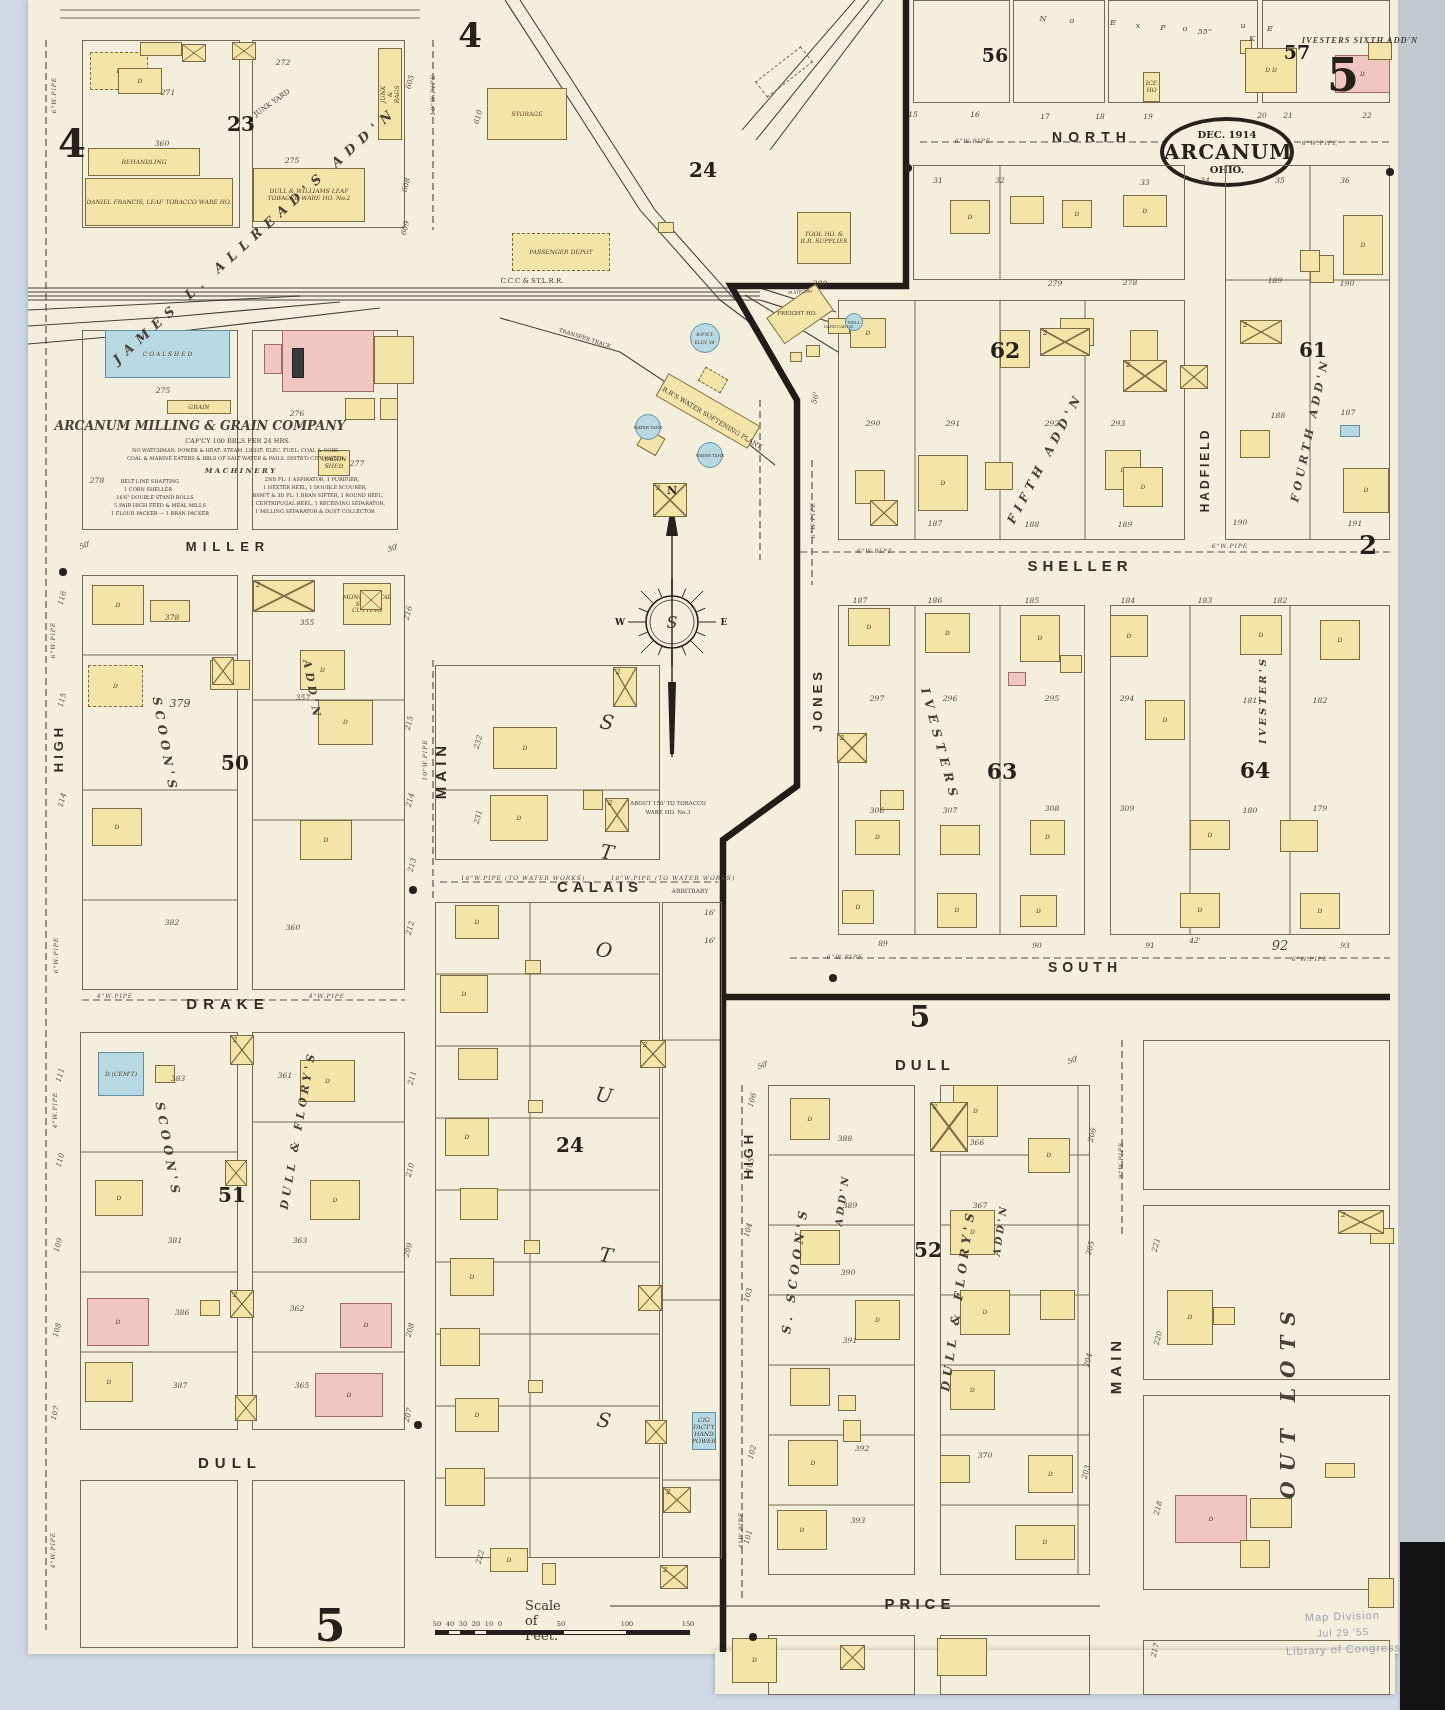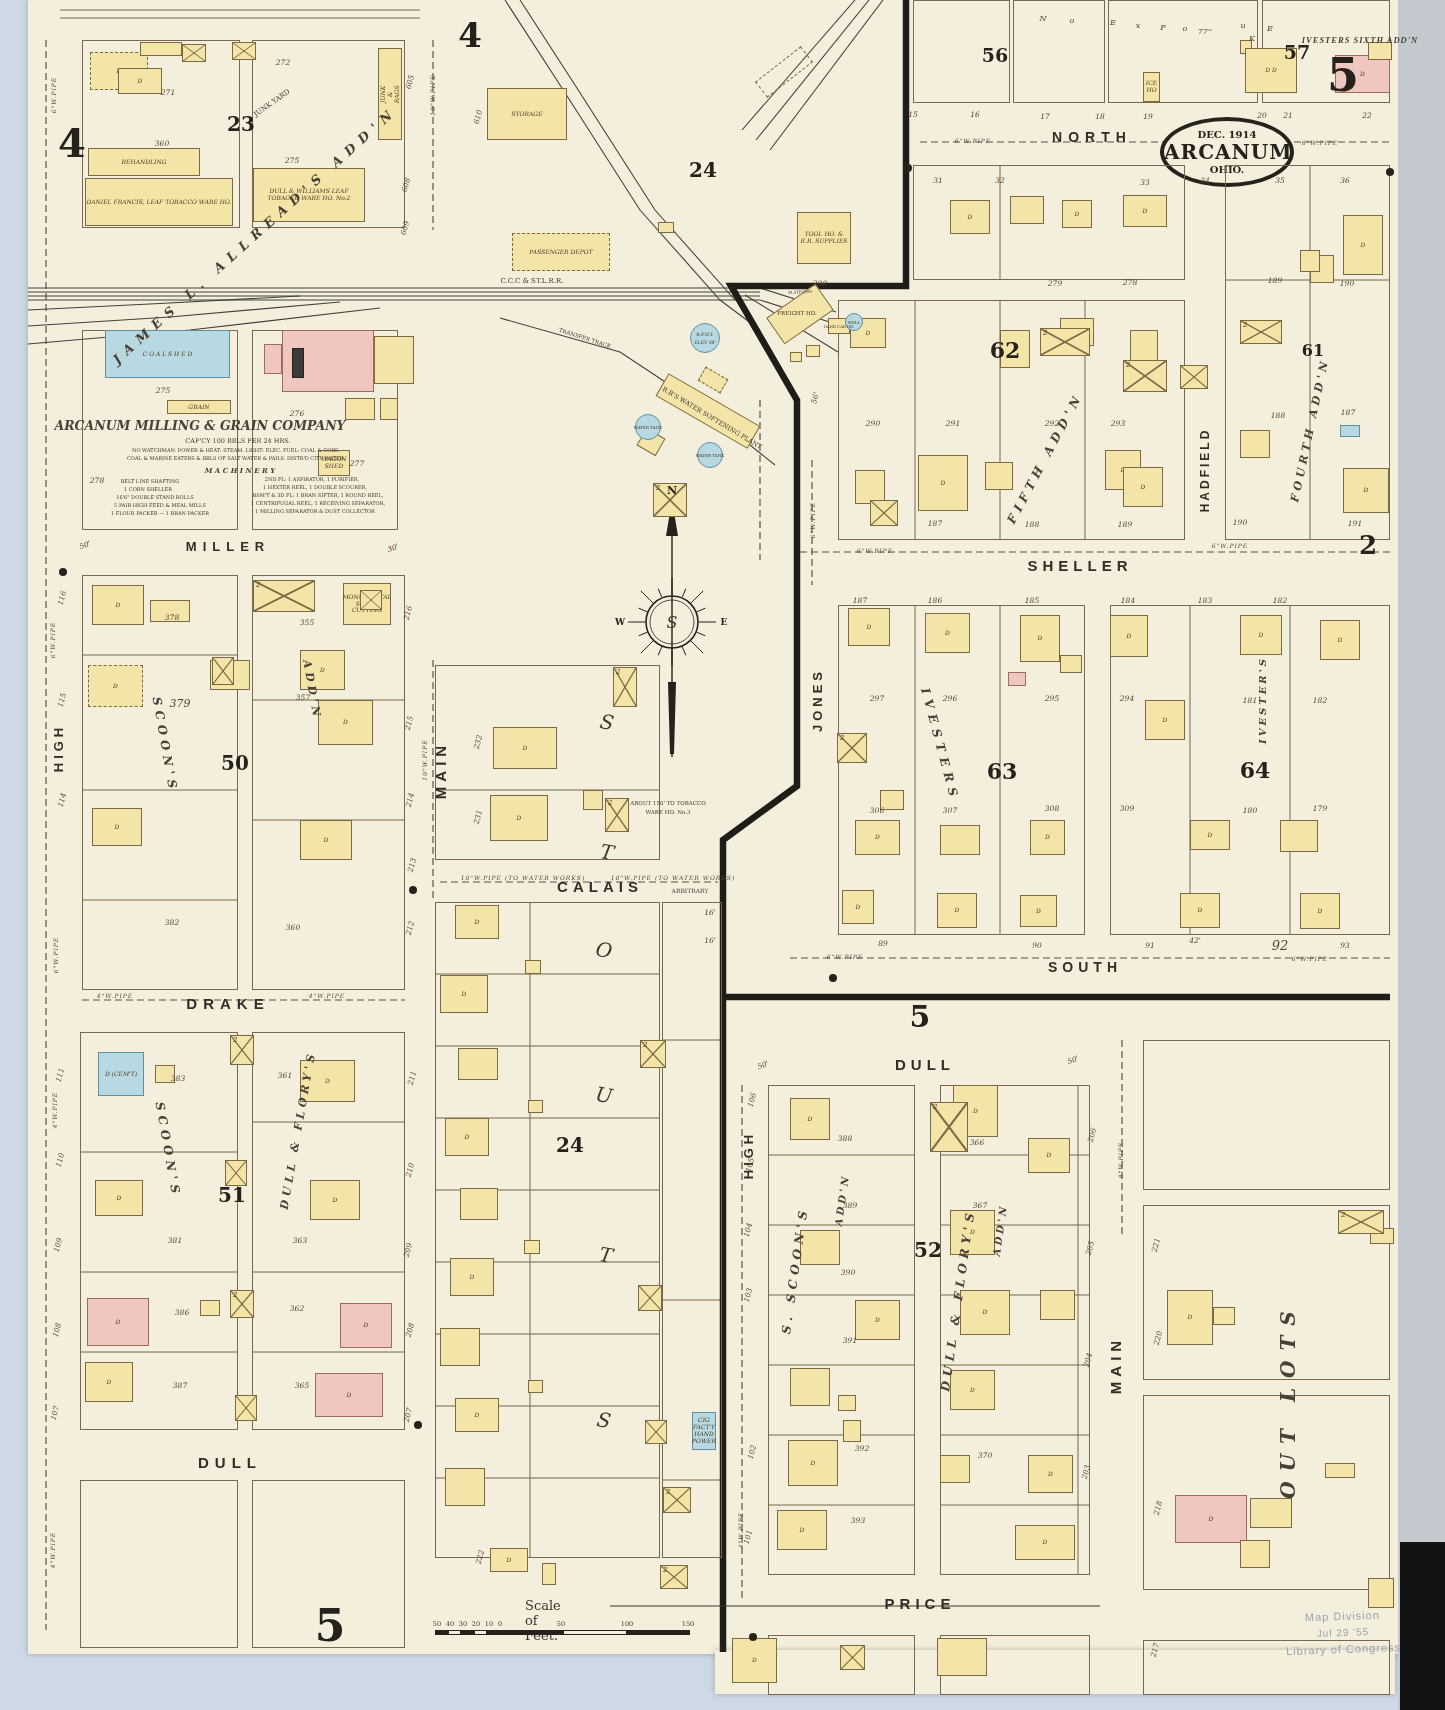"77''" div.txt { text: 77'' -> 55'' }
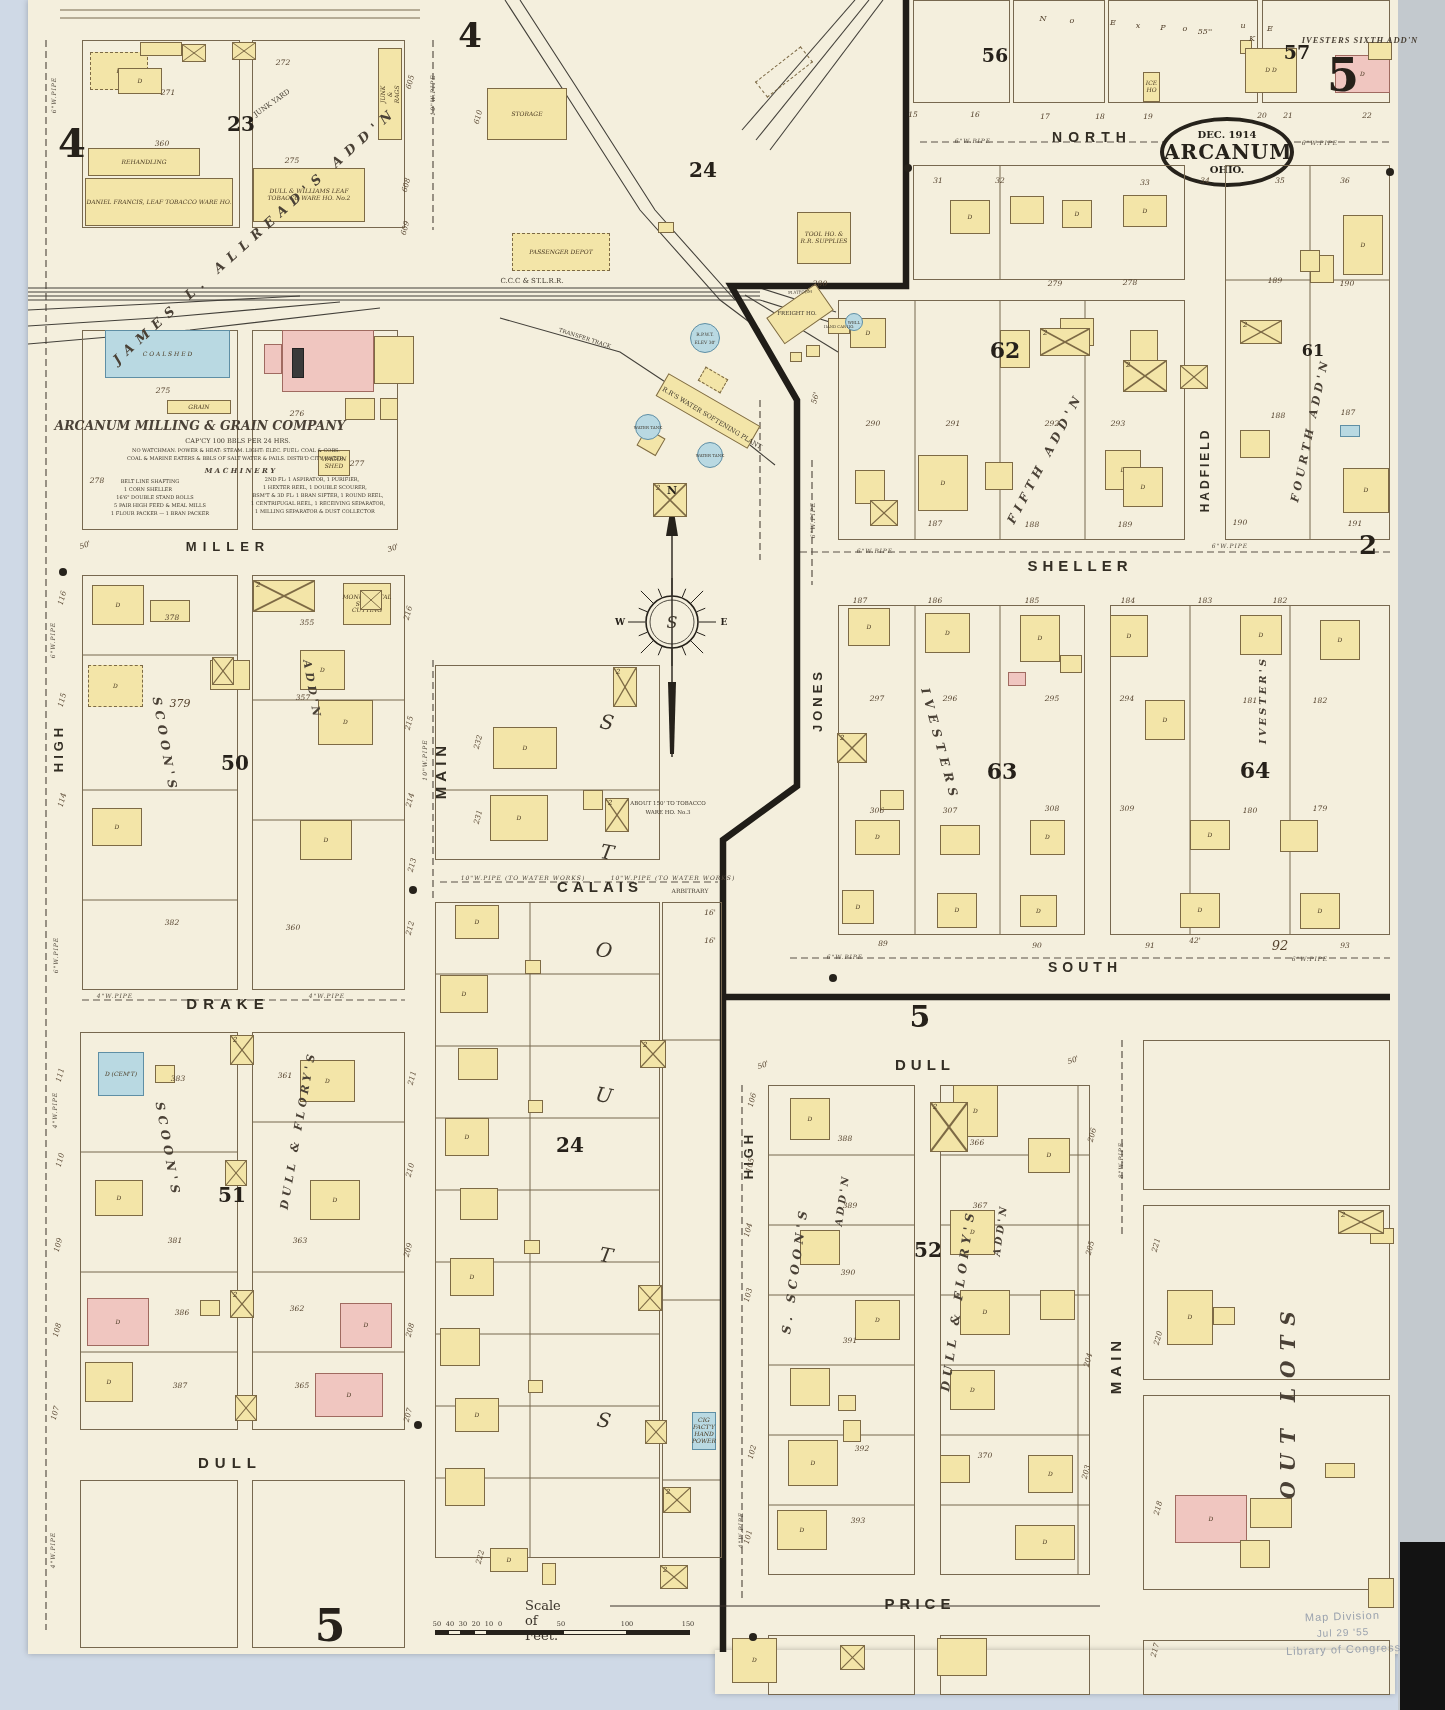"61" div.txt { font-size: 16px -> 20px }
